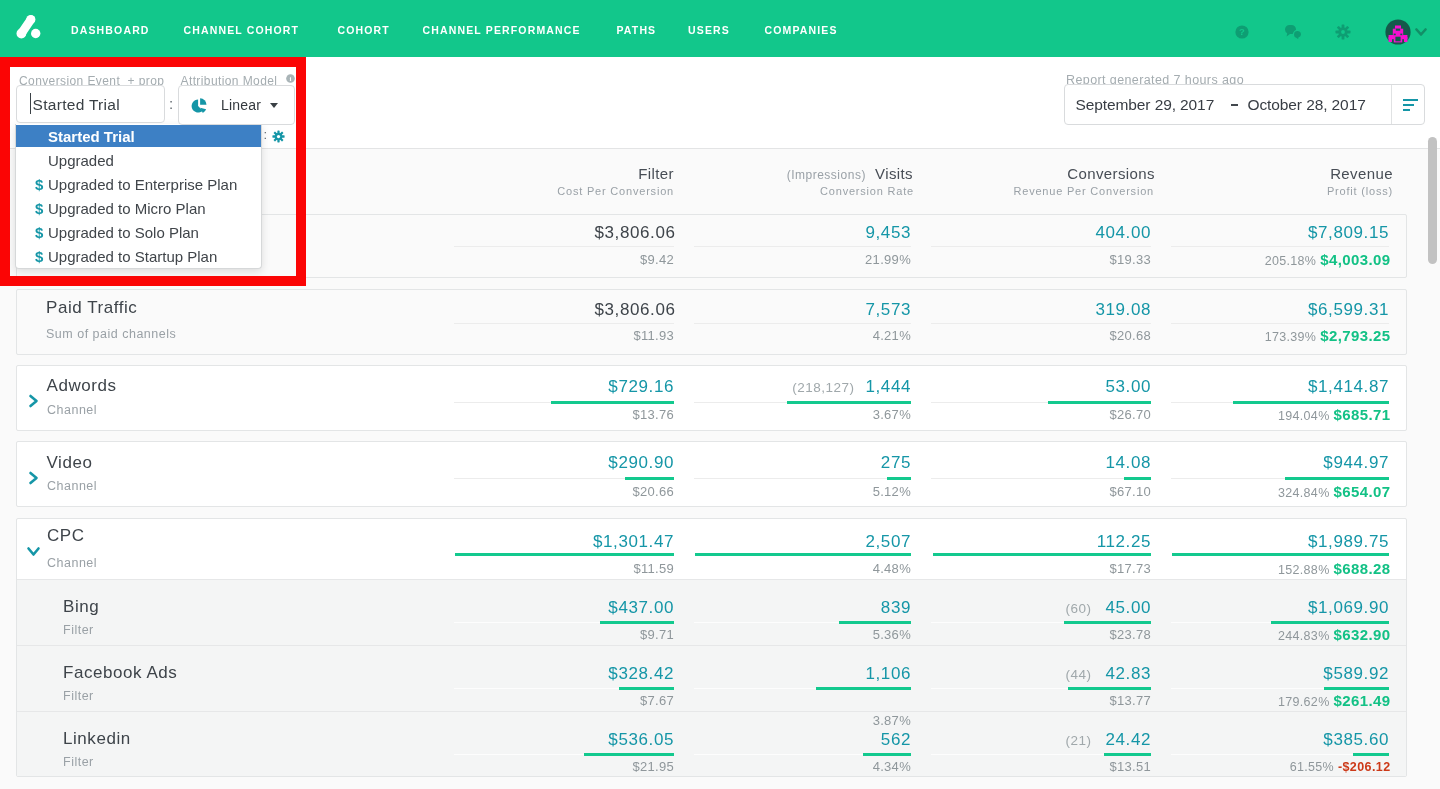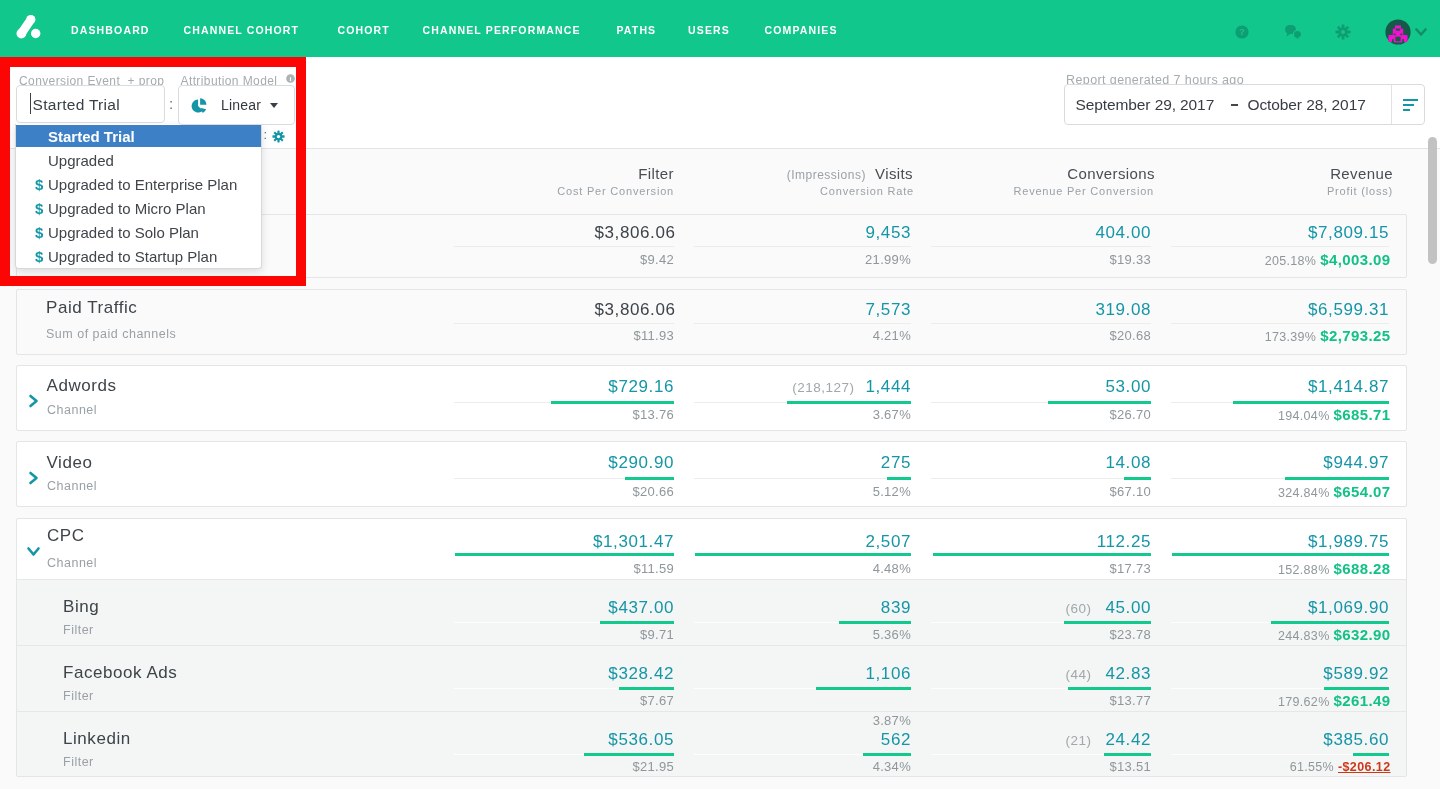"-$206.12" .neg { text-decoration: underline -> none }
